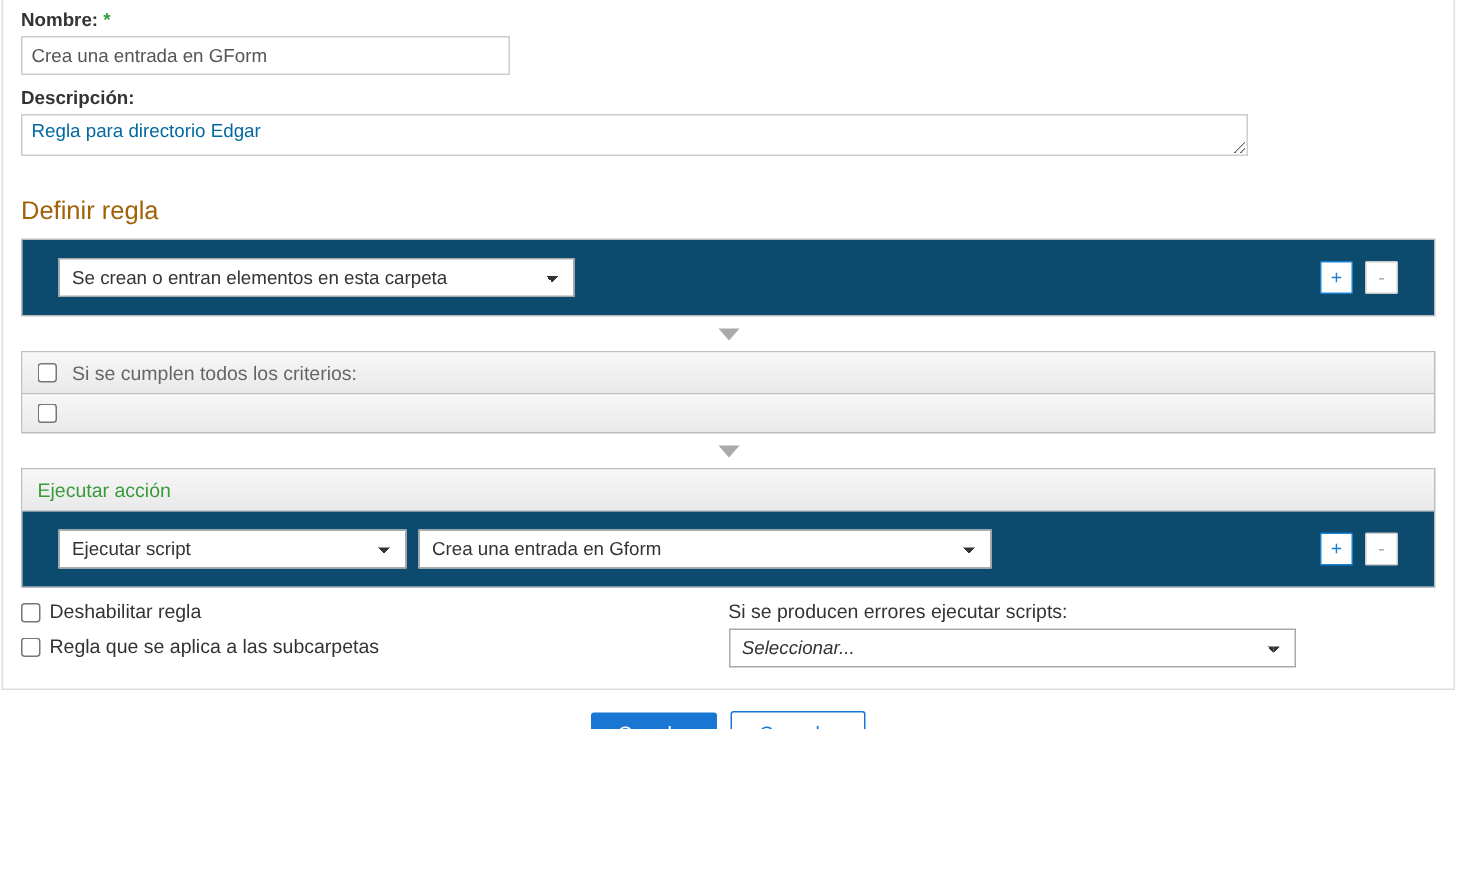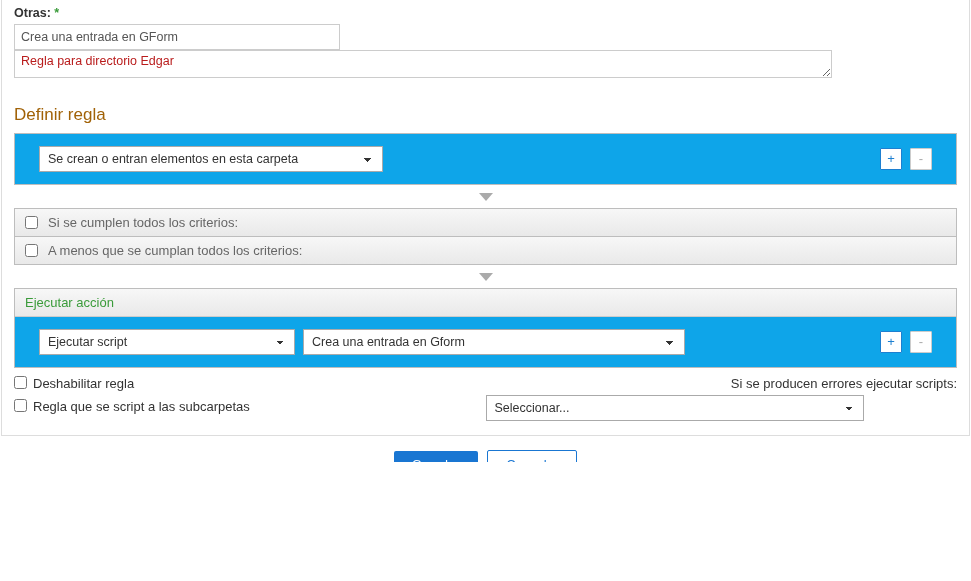"Otras:" span { text: Otras -> Nombre }
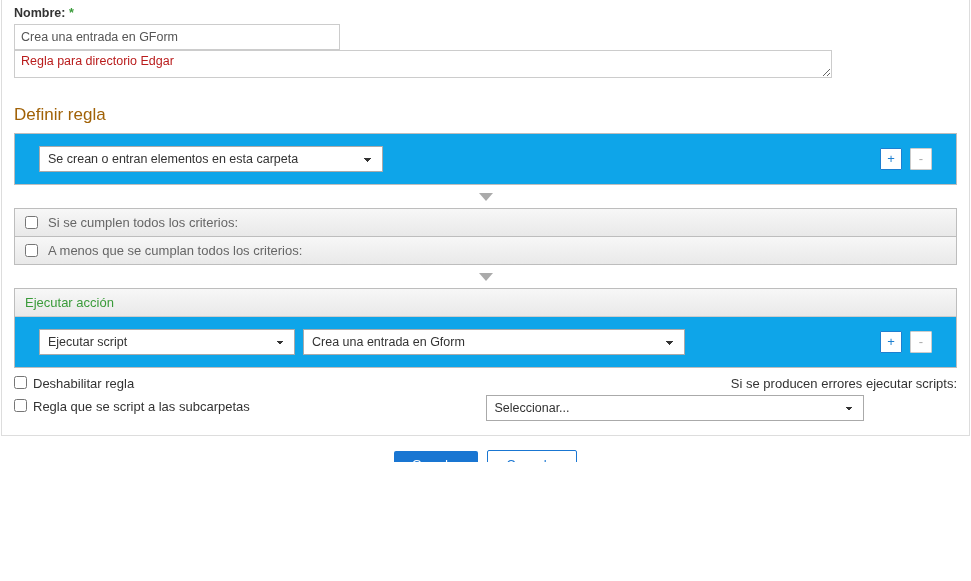"Descripción:" div.field-label { html: none -> <div>Descripción:</div> }
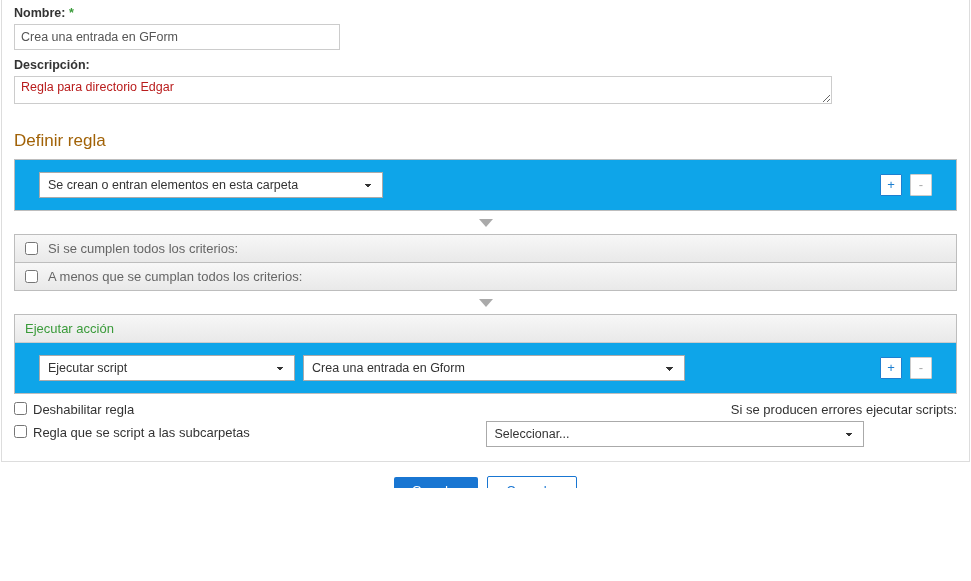"Regla para directorio Edgar" .textarea { color: #b91c1c -> #0369a1 }
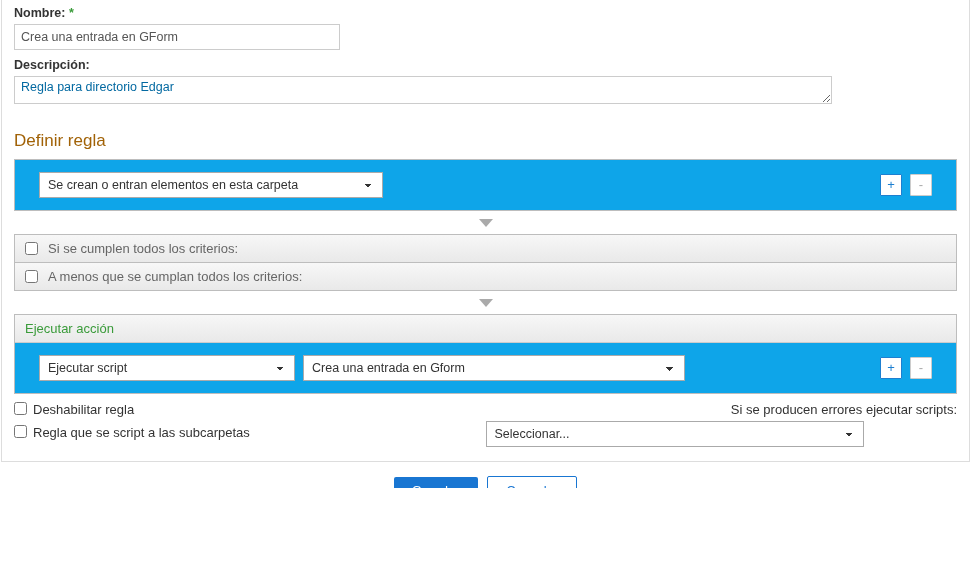"Se crean o entran elementos" .rule-body { background: #0ea5e9 -> #0c4a6e }
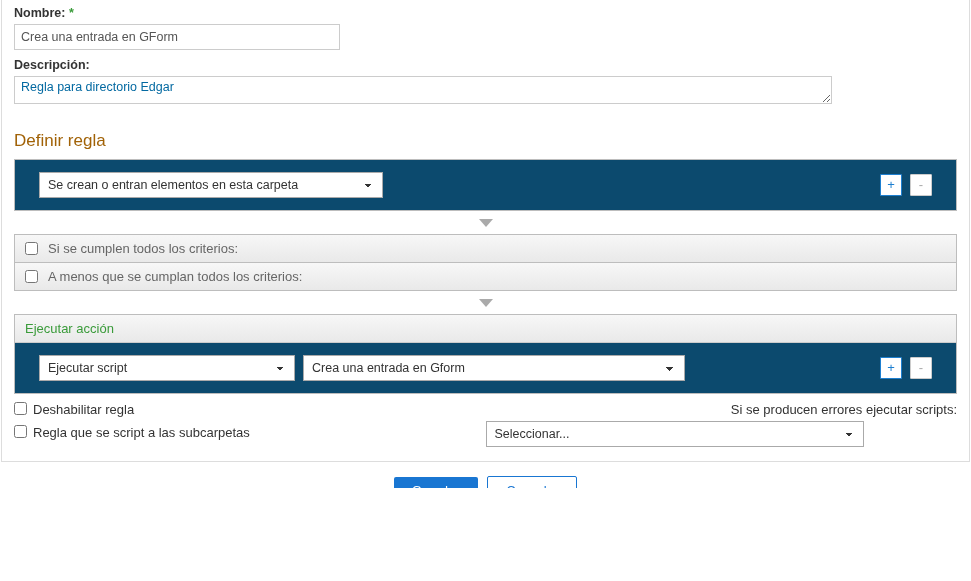"A menos que se cumplan" span { html: <span>A menos que se cumplan todos los criterios:</span> -> none }
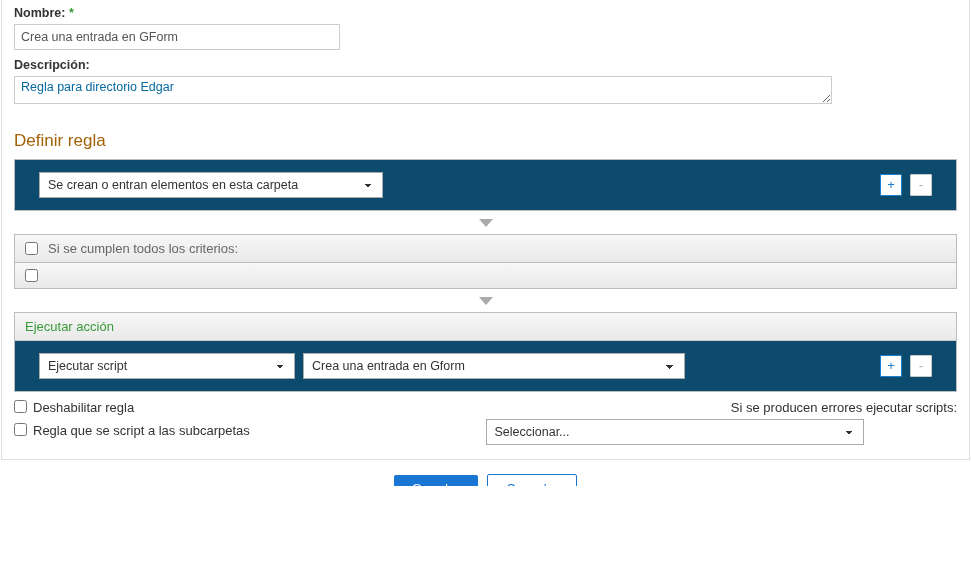"Ejecutar script" .select-action { width: 256px -> 232px }
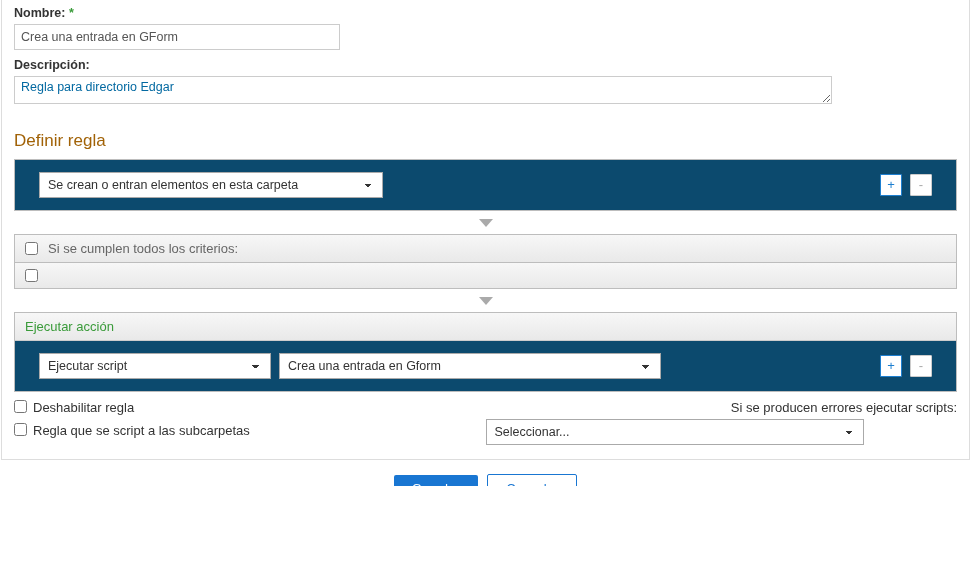"Deshabilitar regla" .chk-line { align-items: flex-start -> flex-end }
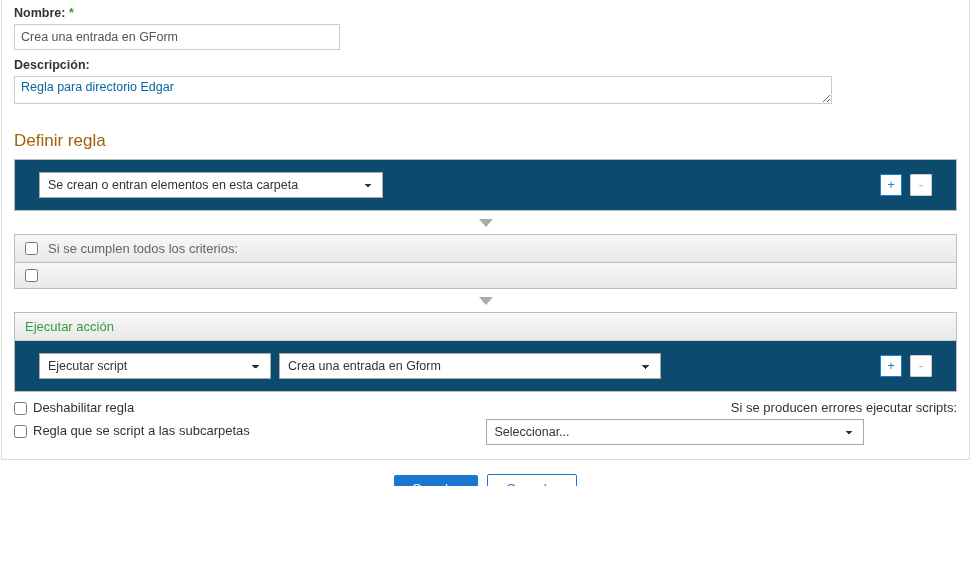"Si se producen errores ejecutar" .sub-label { text-align: right -> none }
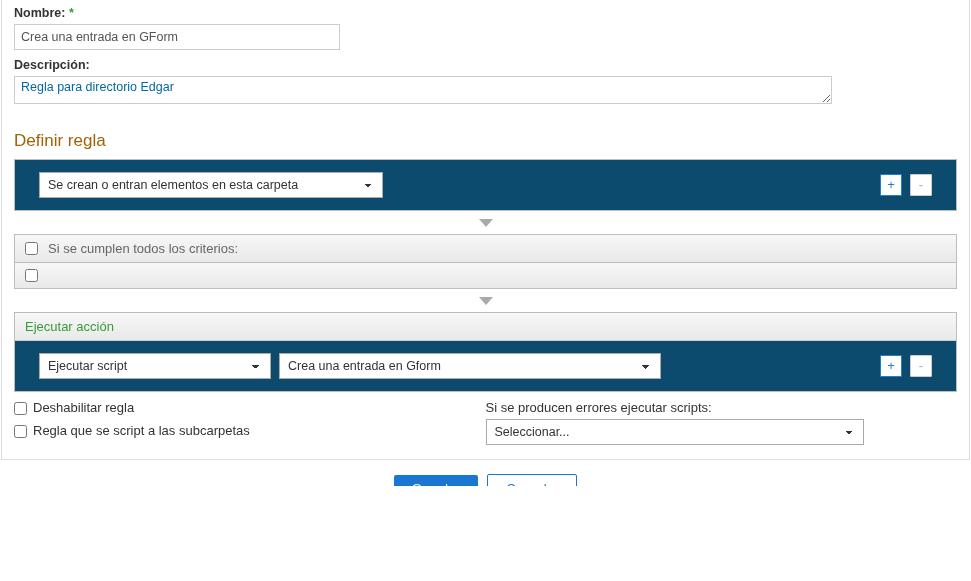"Regla que se script a" span { text: script -> aplica }
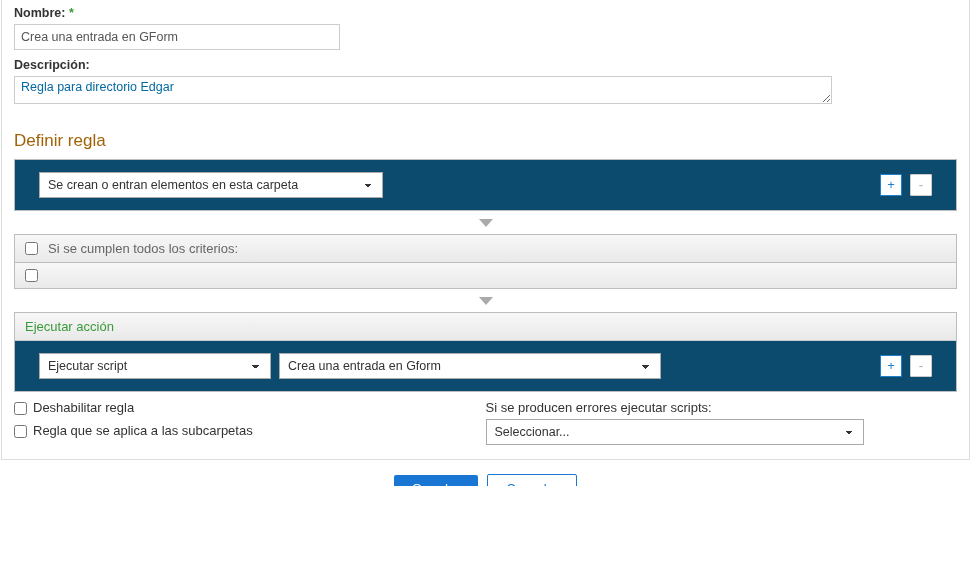"Seleccionar..." .select-error { font-style: none -> italic }
